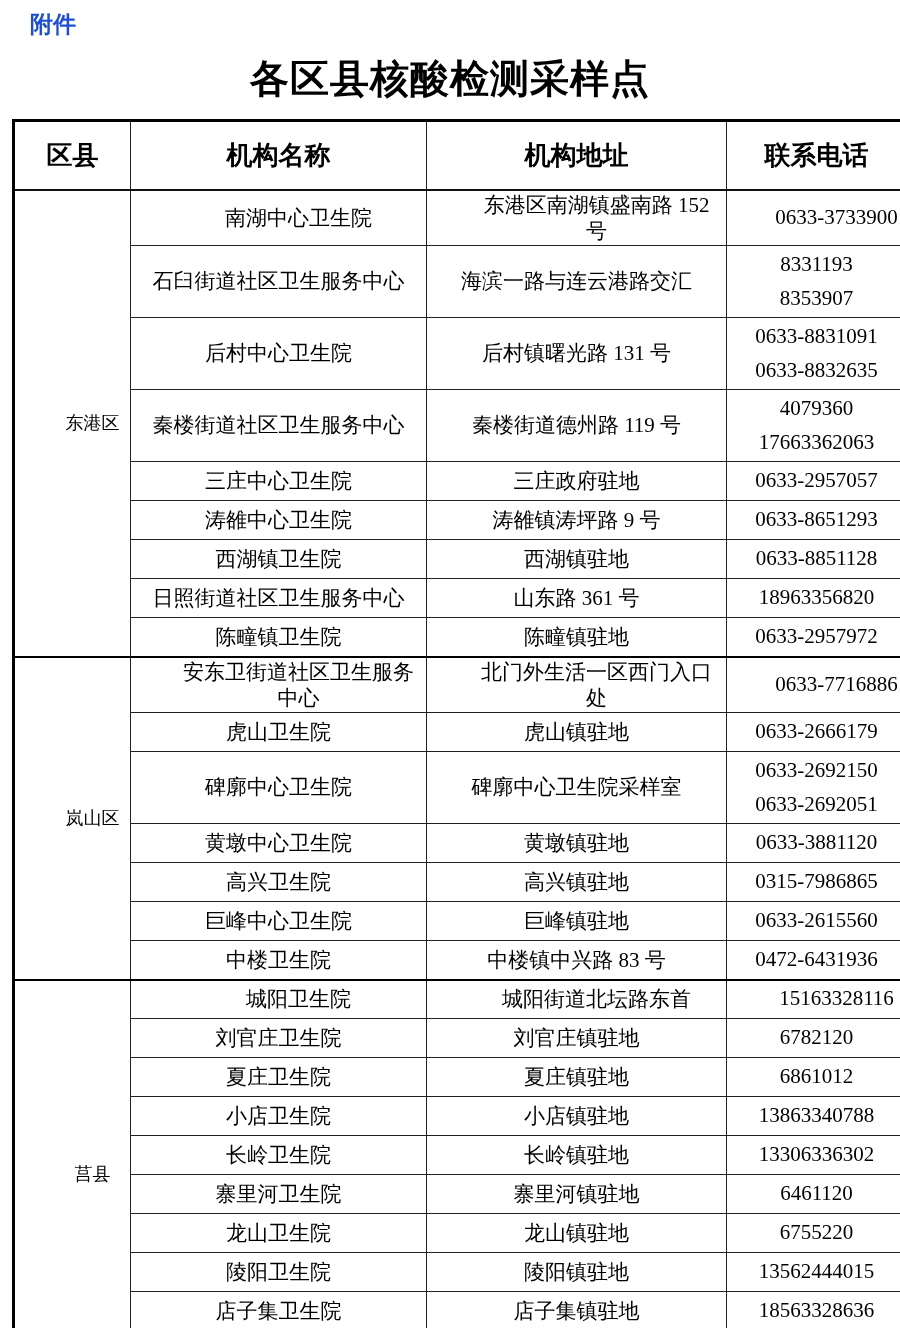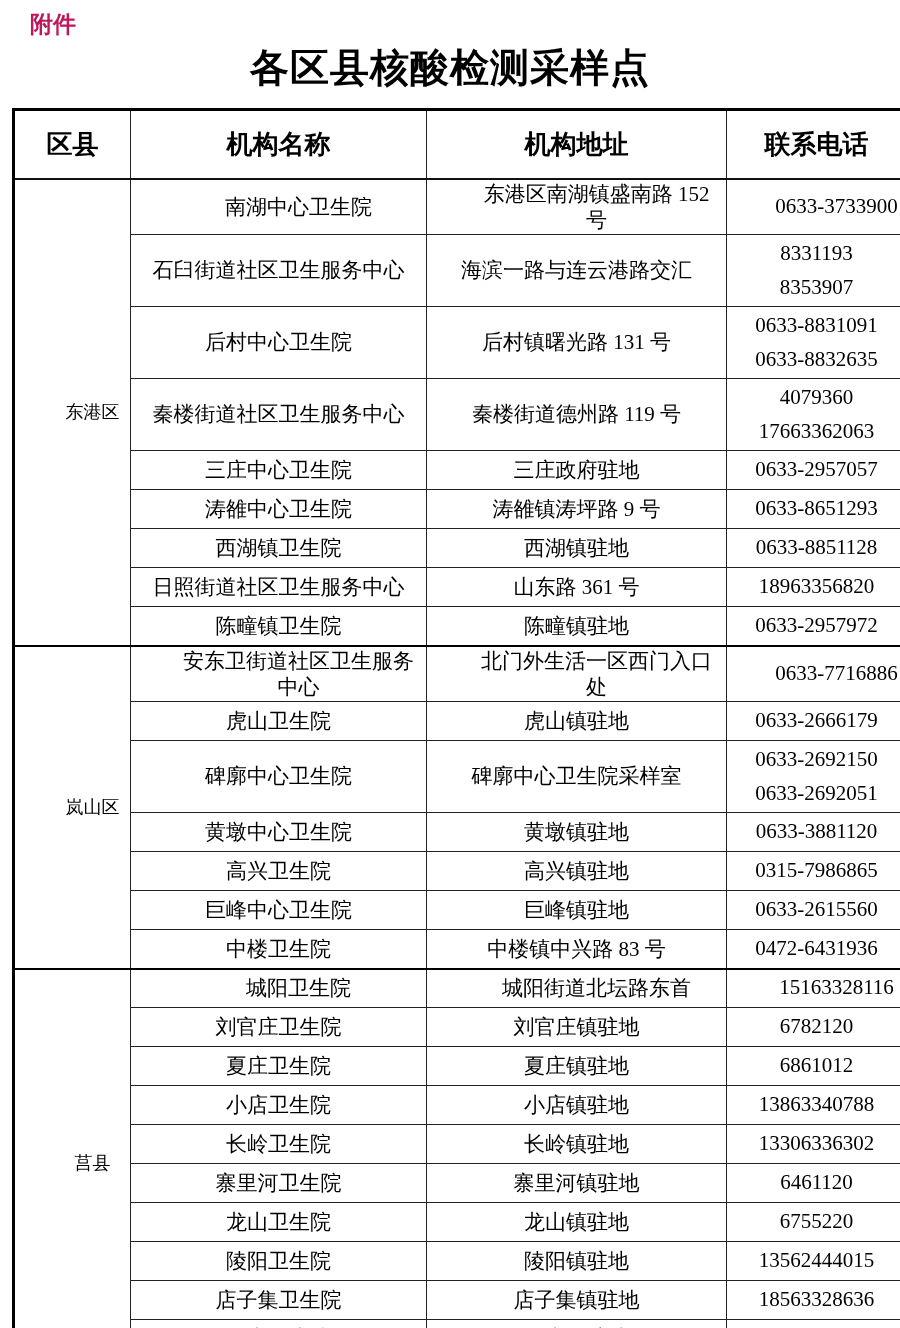"附件" .attachment { color: #be185d -> #1d4ed8 }
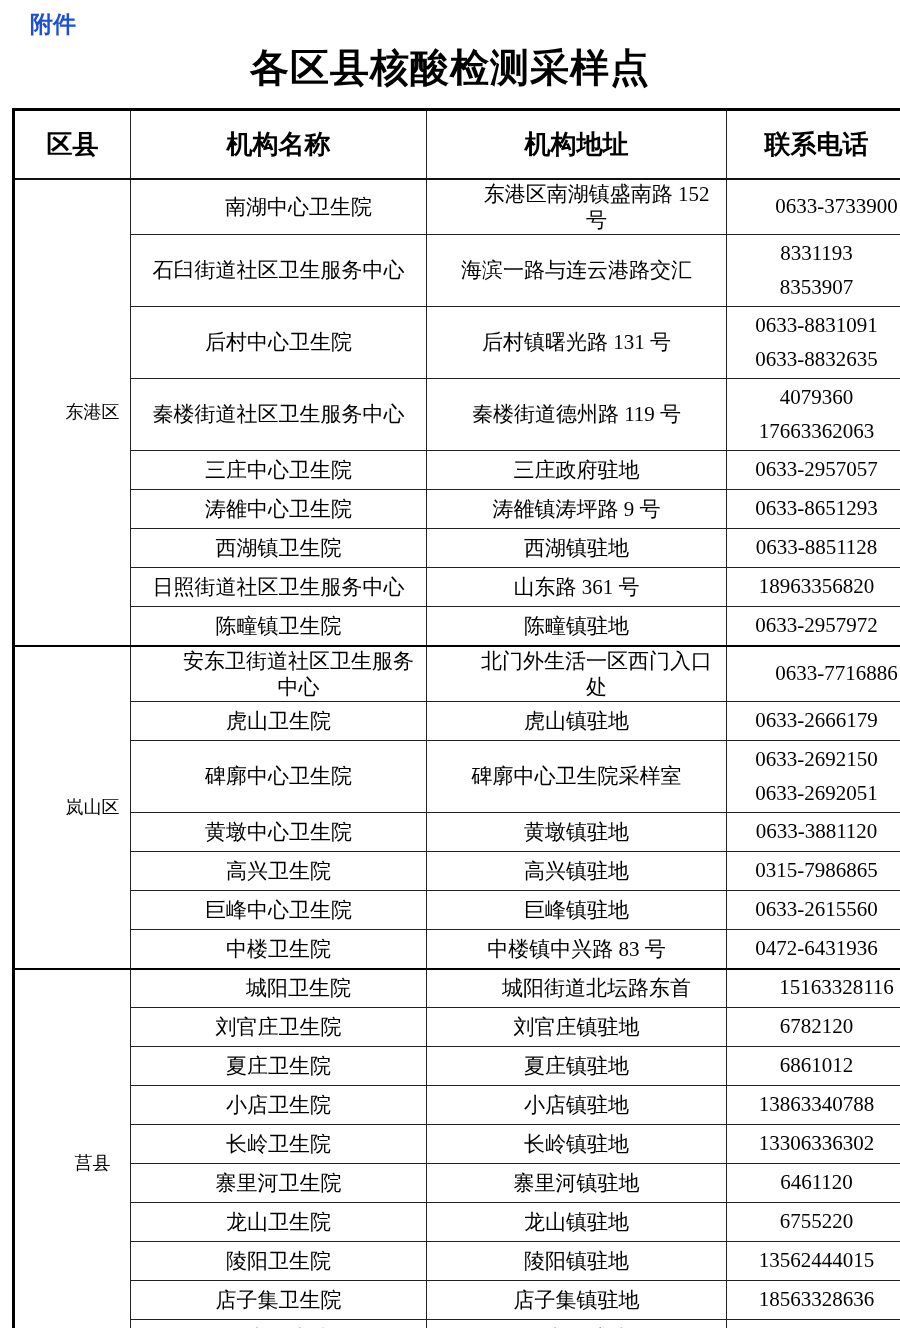"各区县核酸检测采样点" .doc-title { margin-top: 1px -> 12px }
